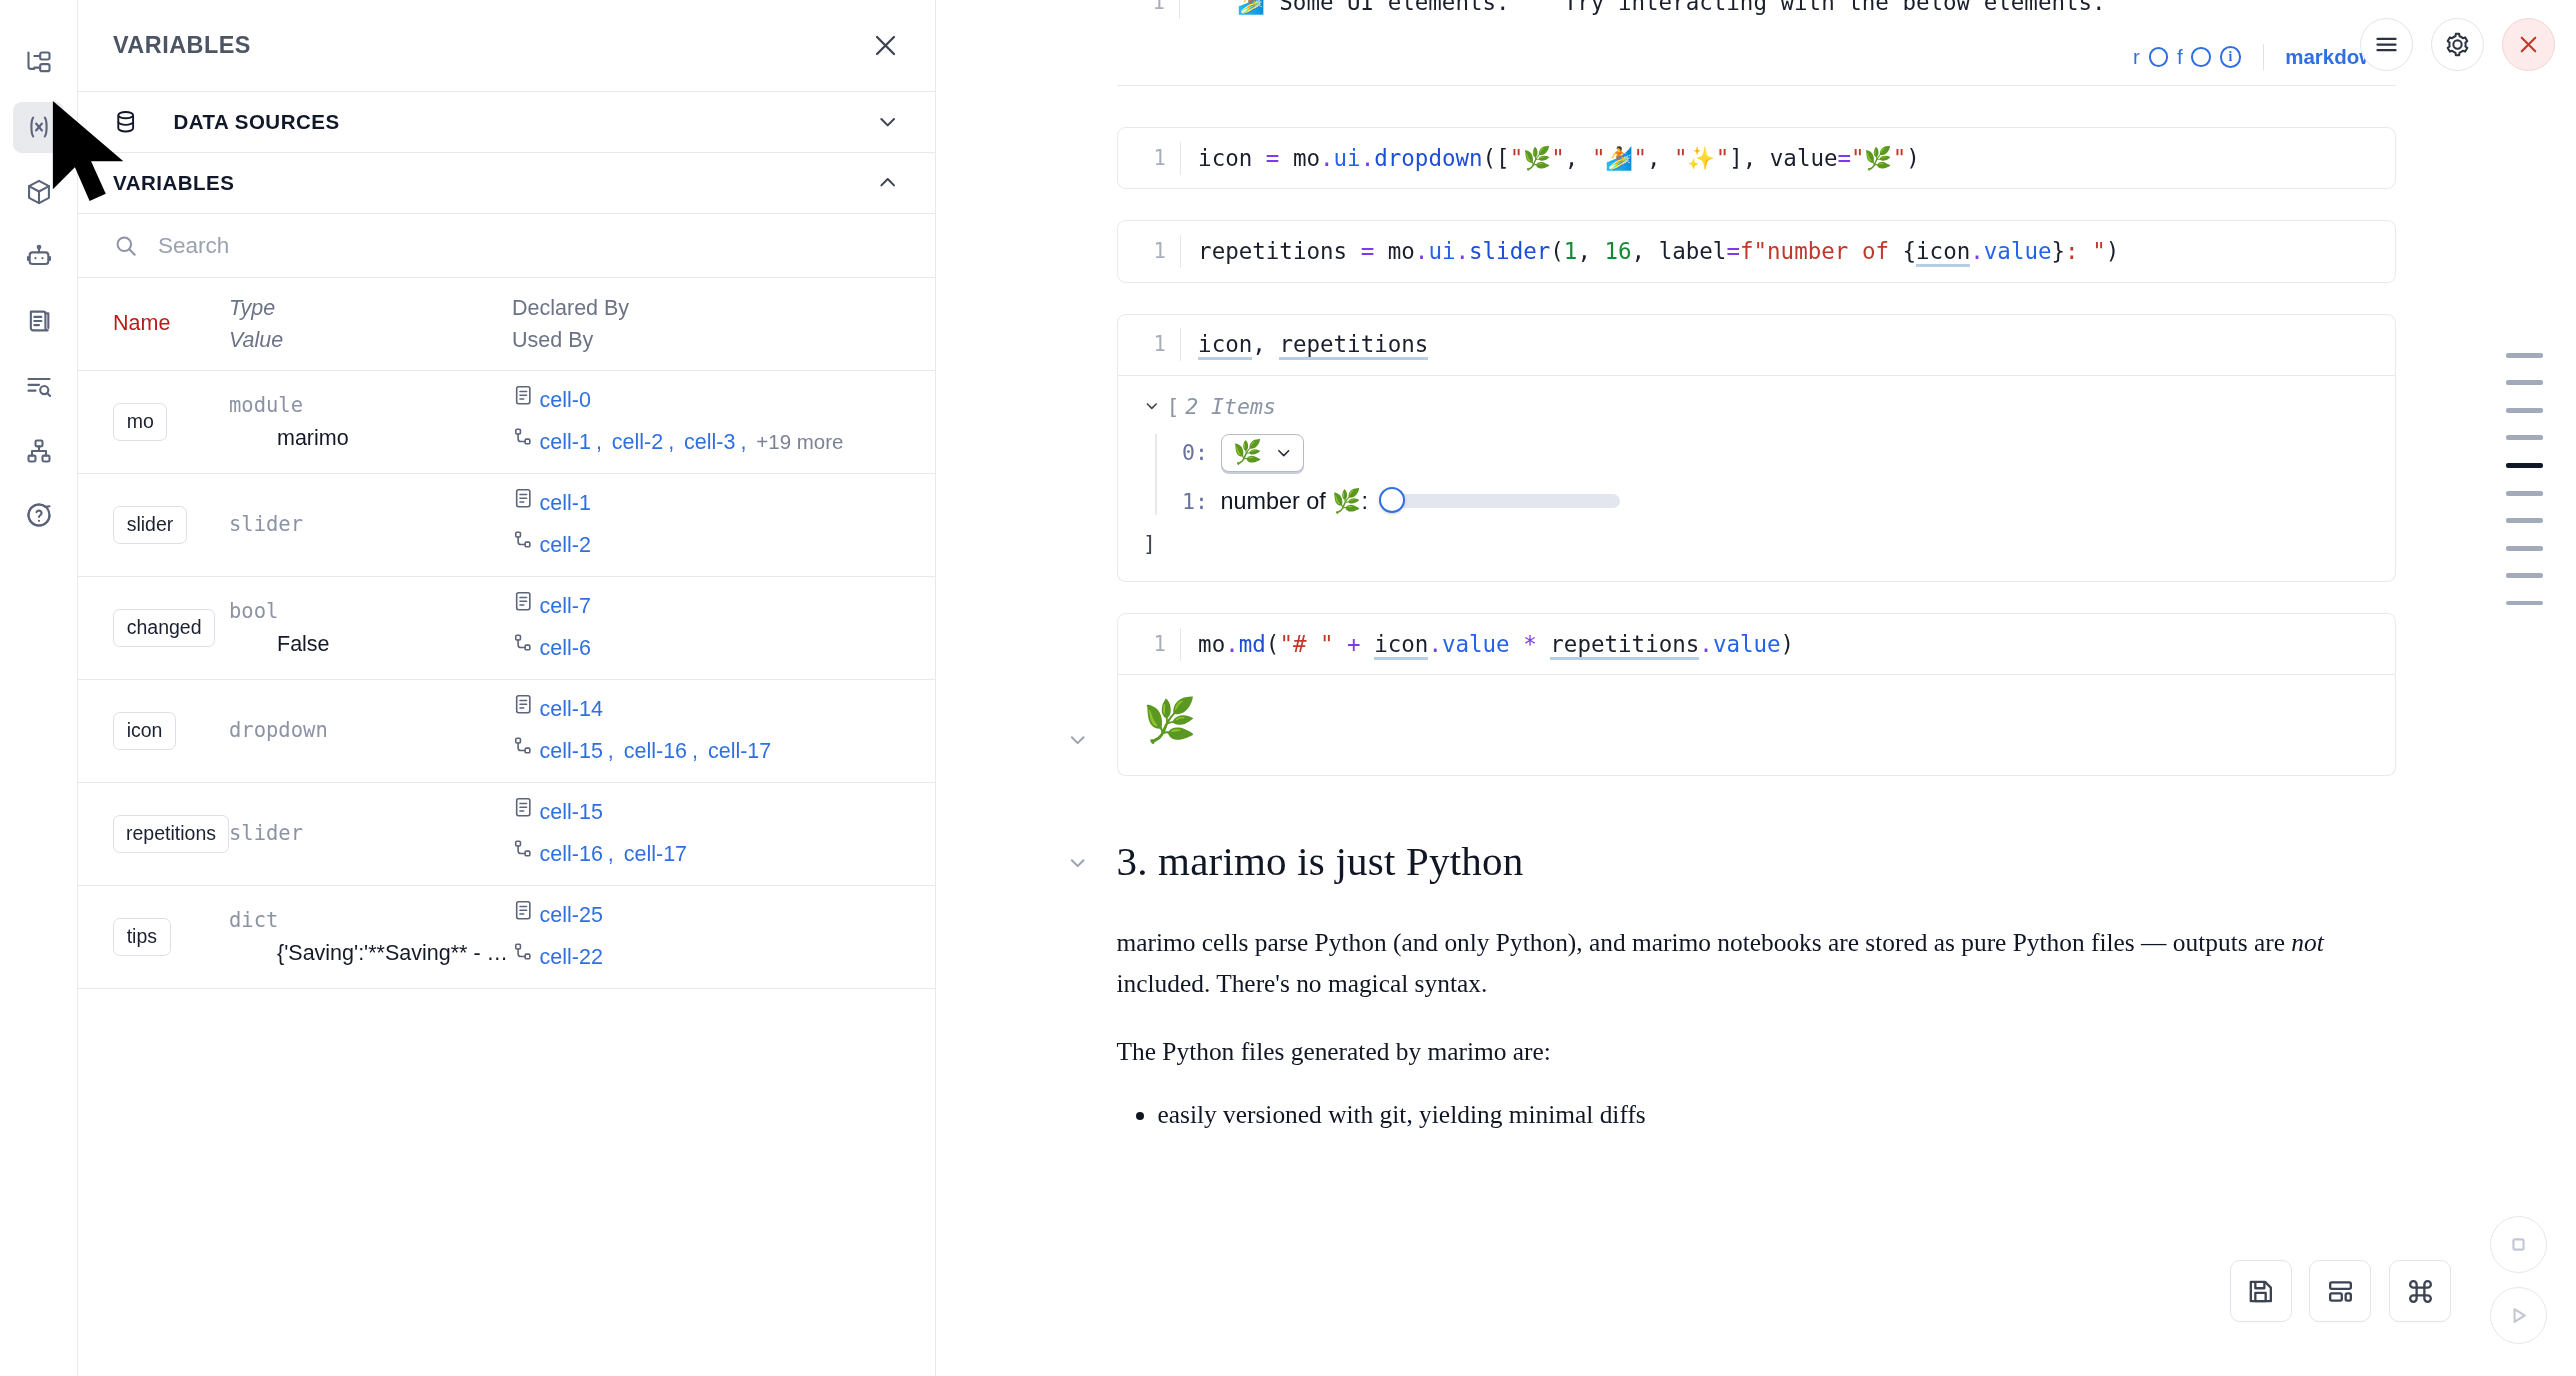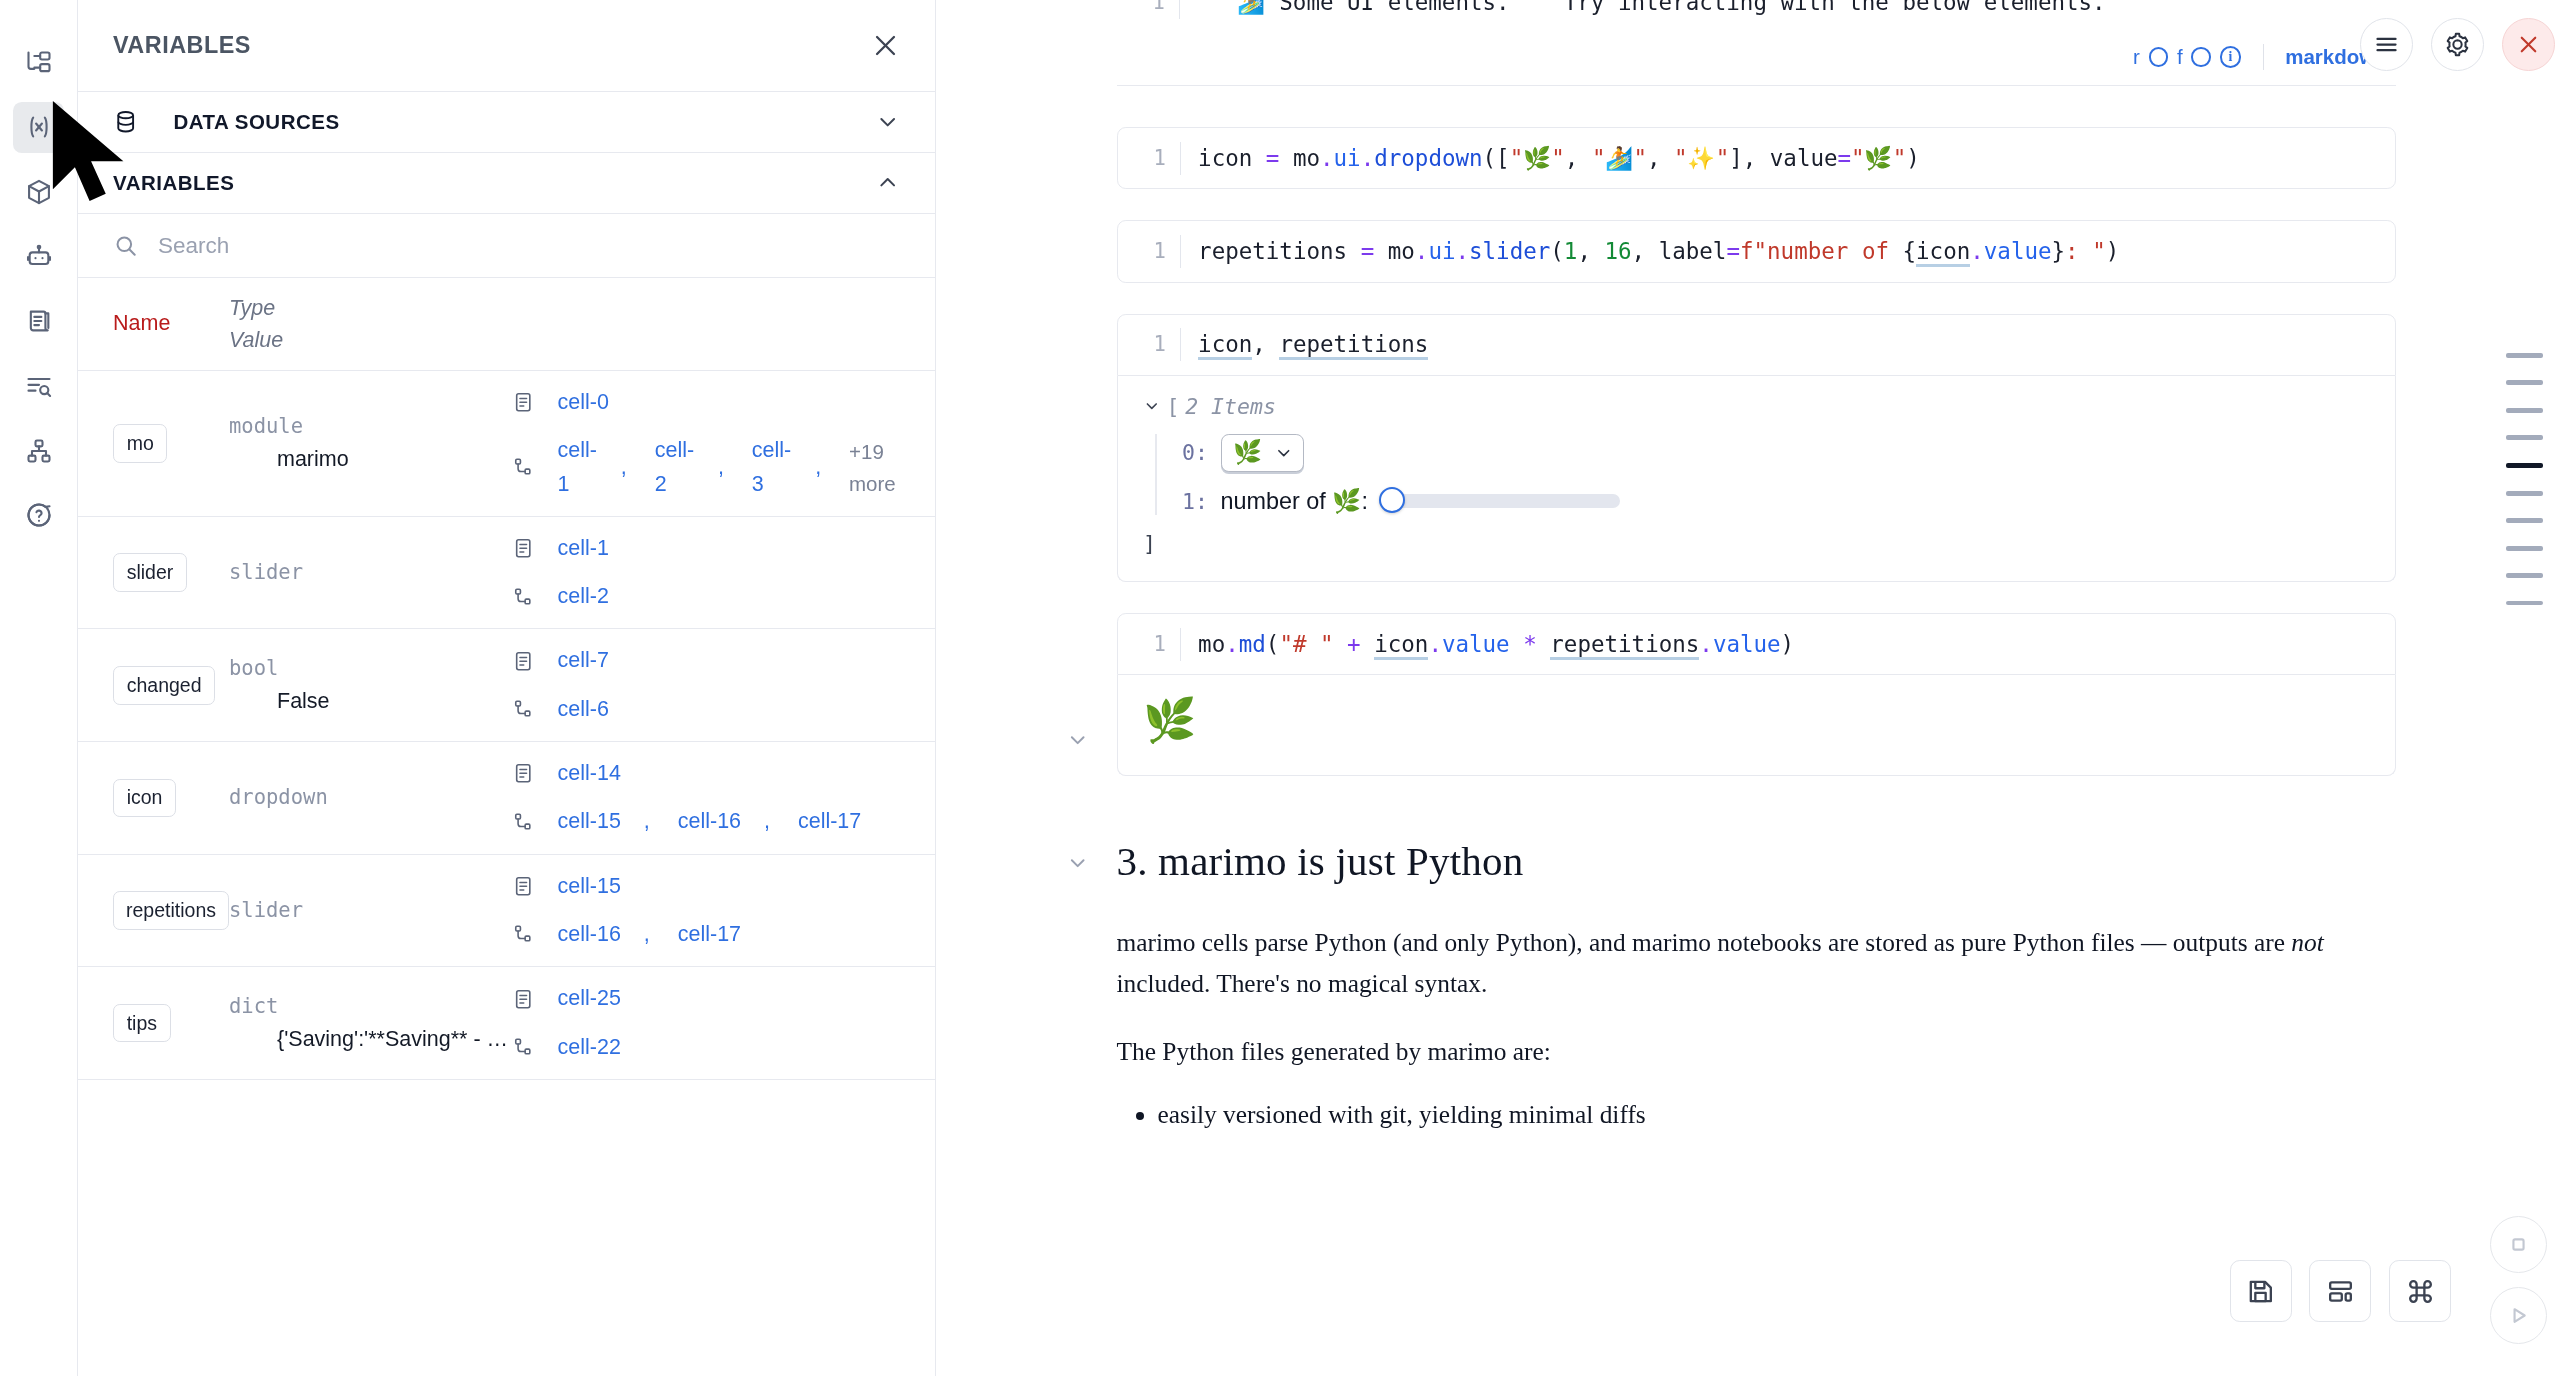"Declared By" div.c-du { html: none -> <div> <div>Declared By</div> <div>Used By</div> </div> }
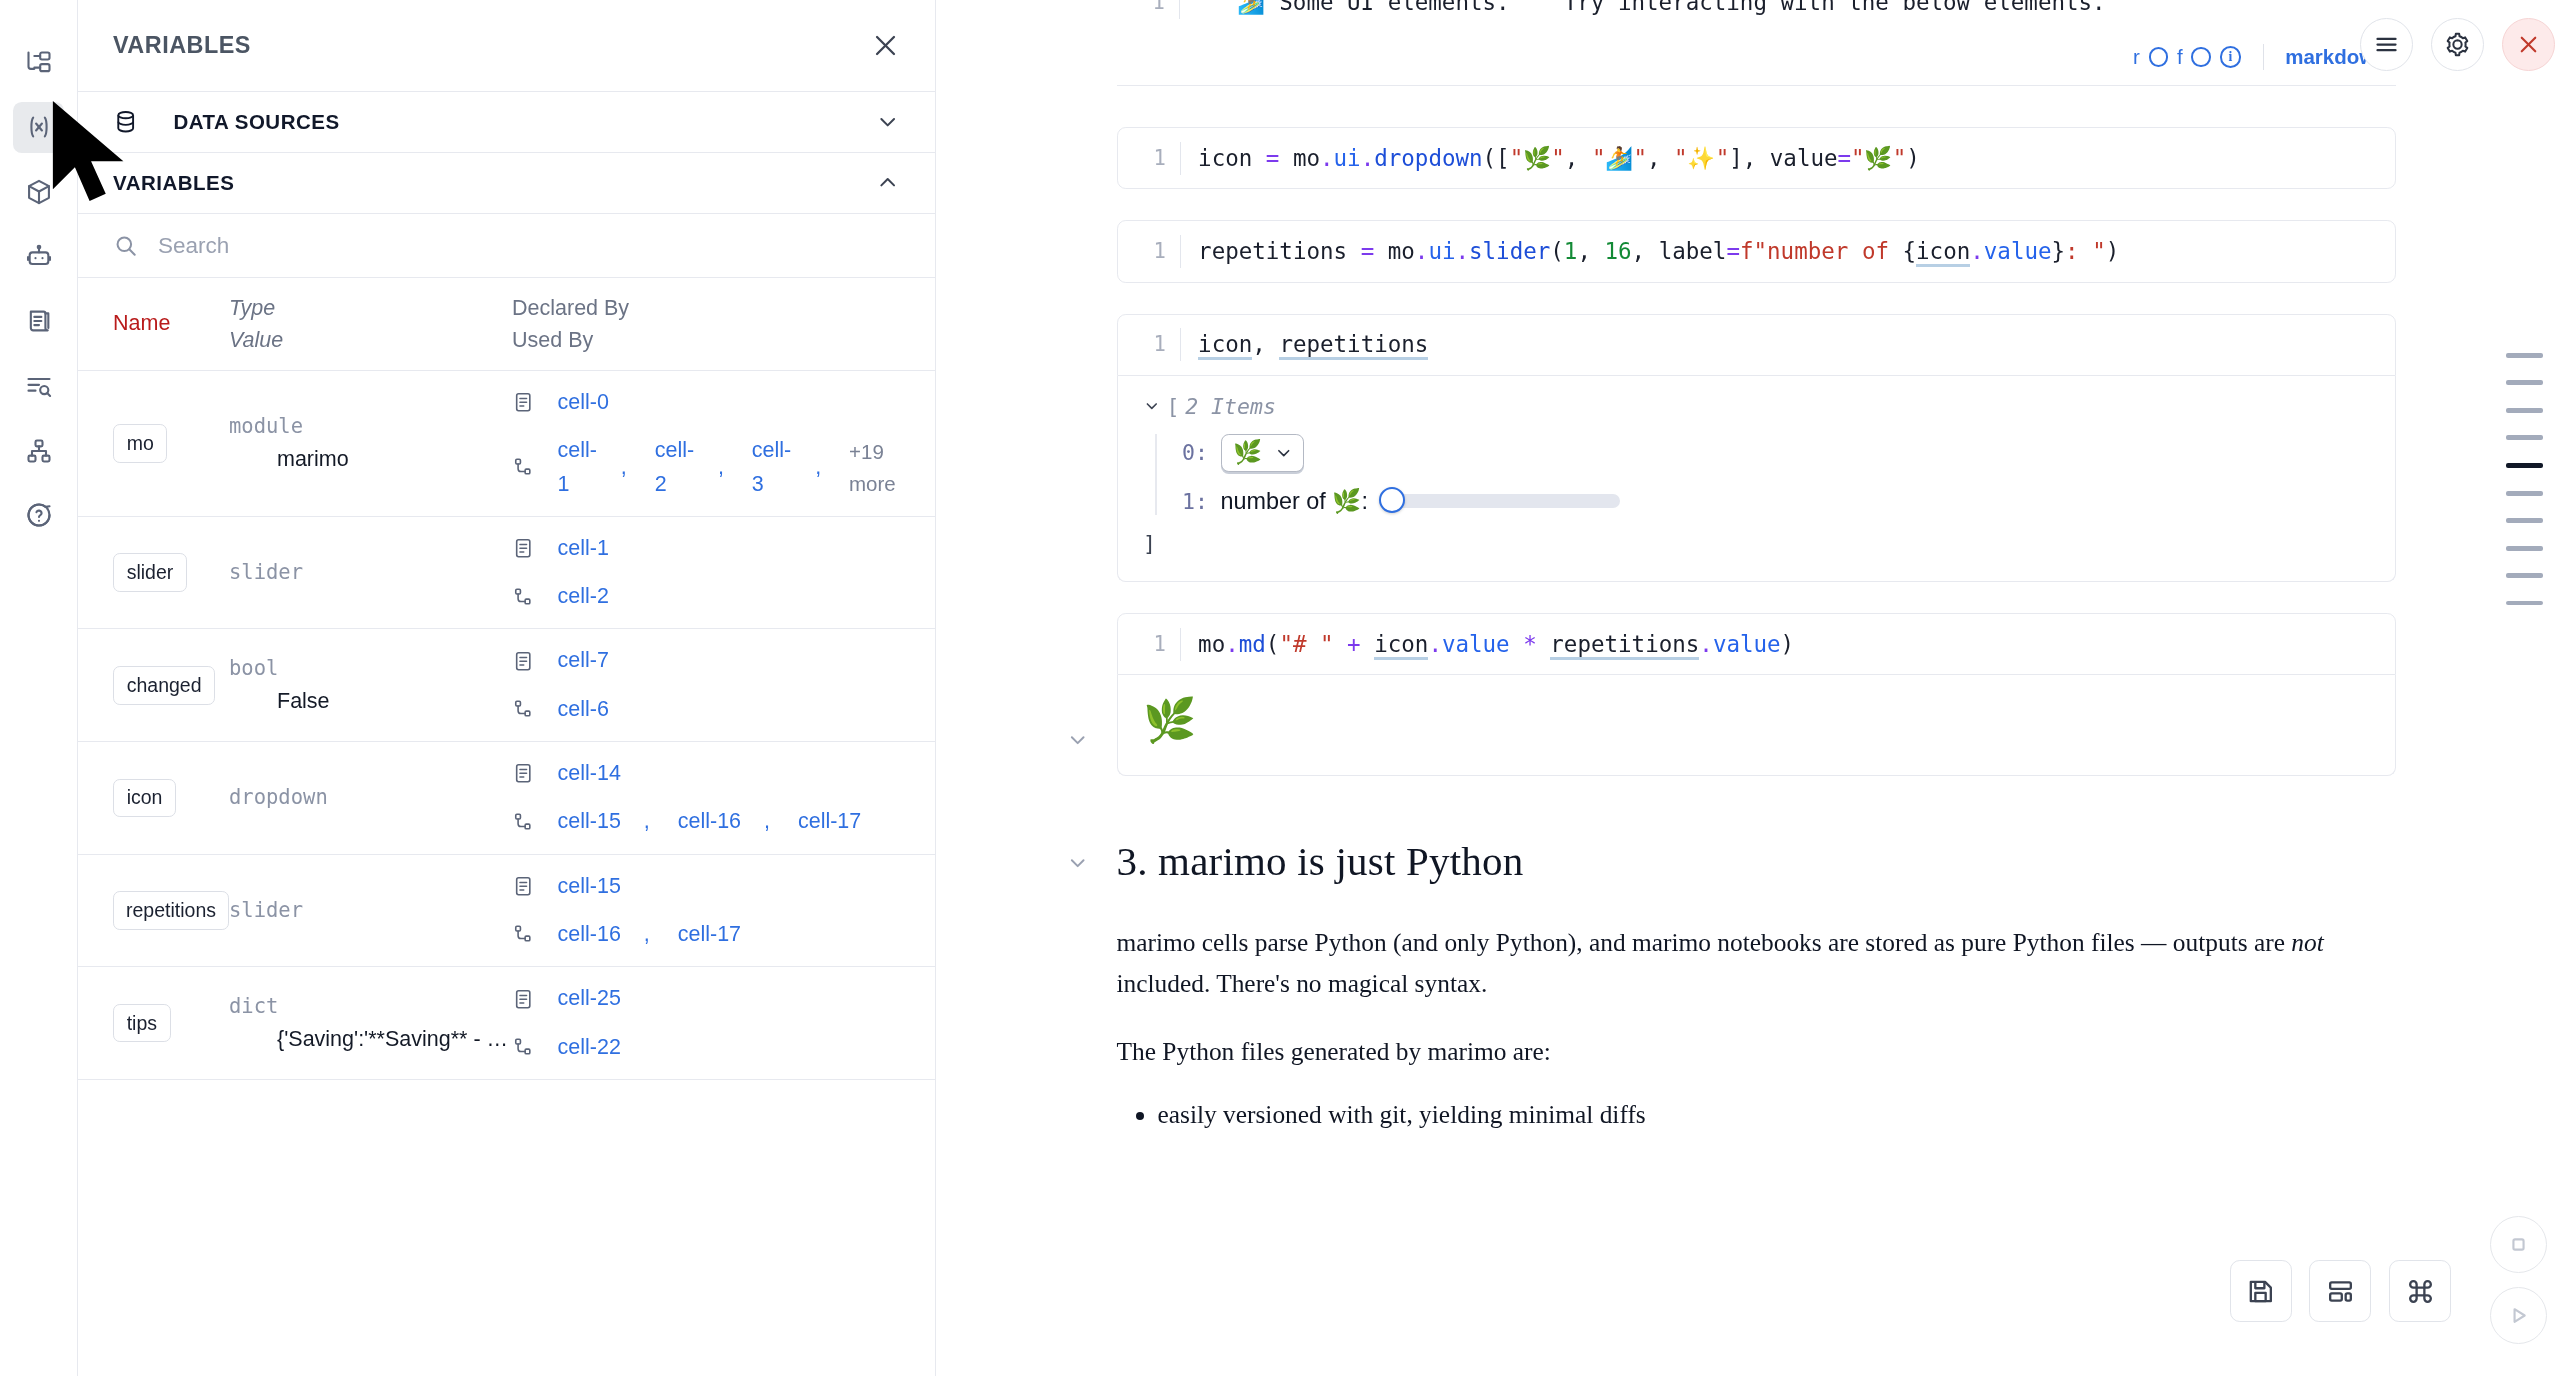"cell-0" .ref-line { align-items: center -> none; gap: 23px -> 5px; margin: 15px 0 -> 9px 0 }
